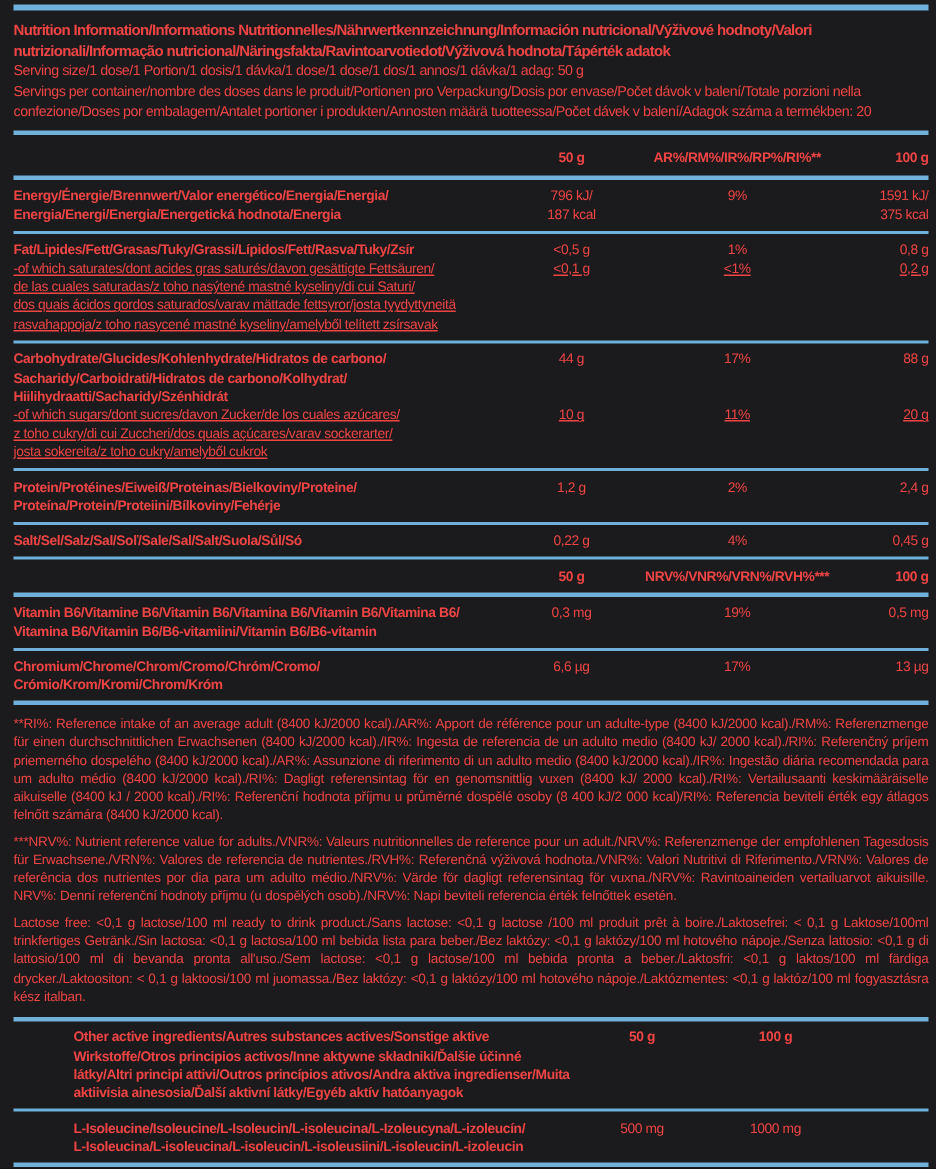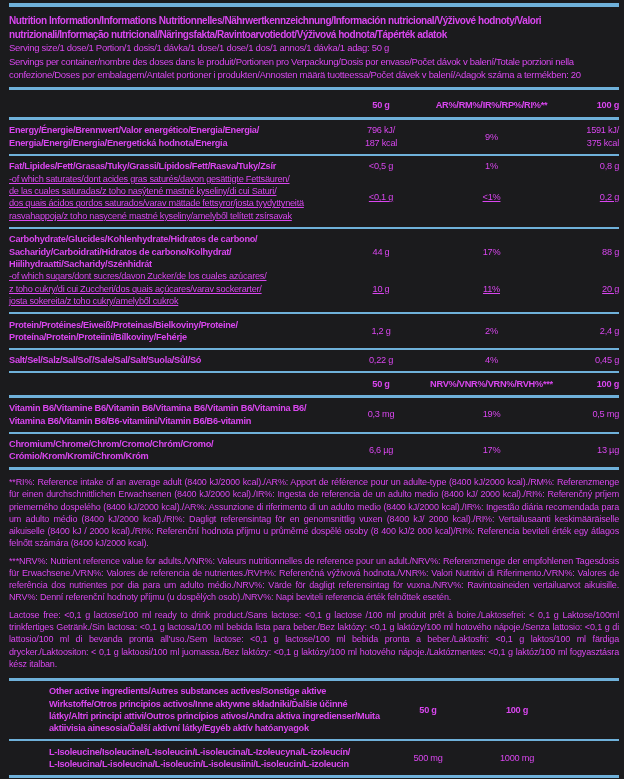"Nutrition Information/Informations" .page { color: #d946ef -> #ef4444 }
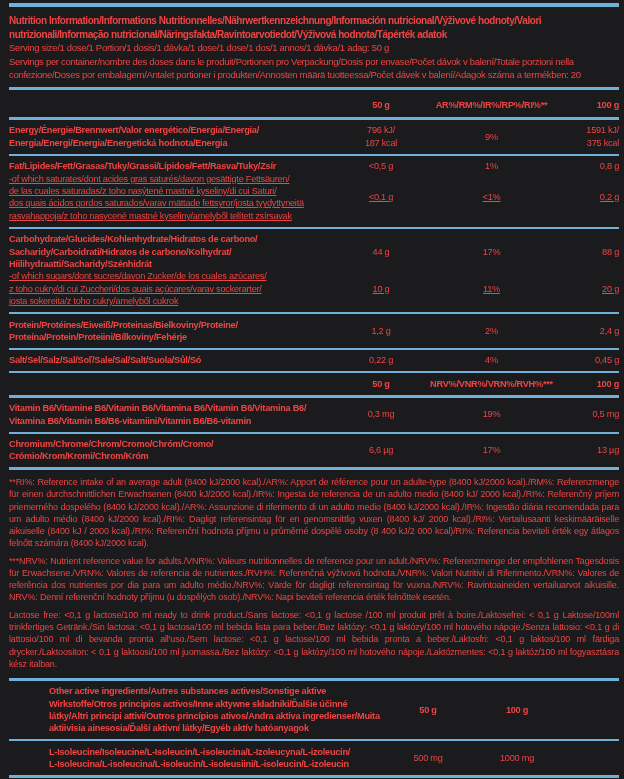"50 g" .trow { align-items: center -> flex-start }
